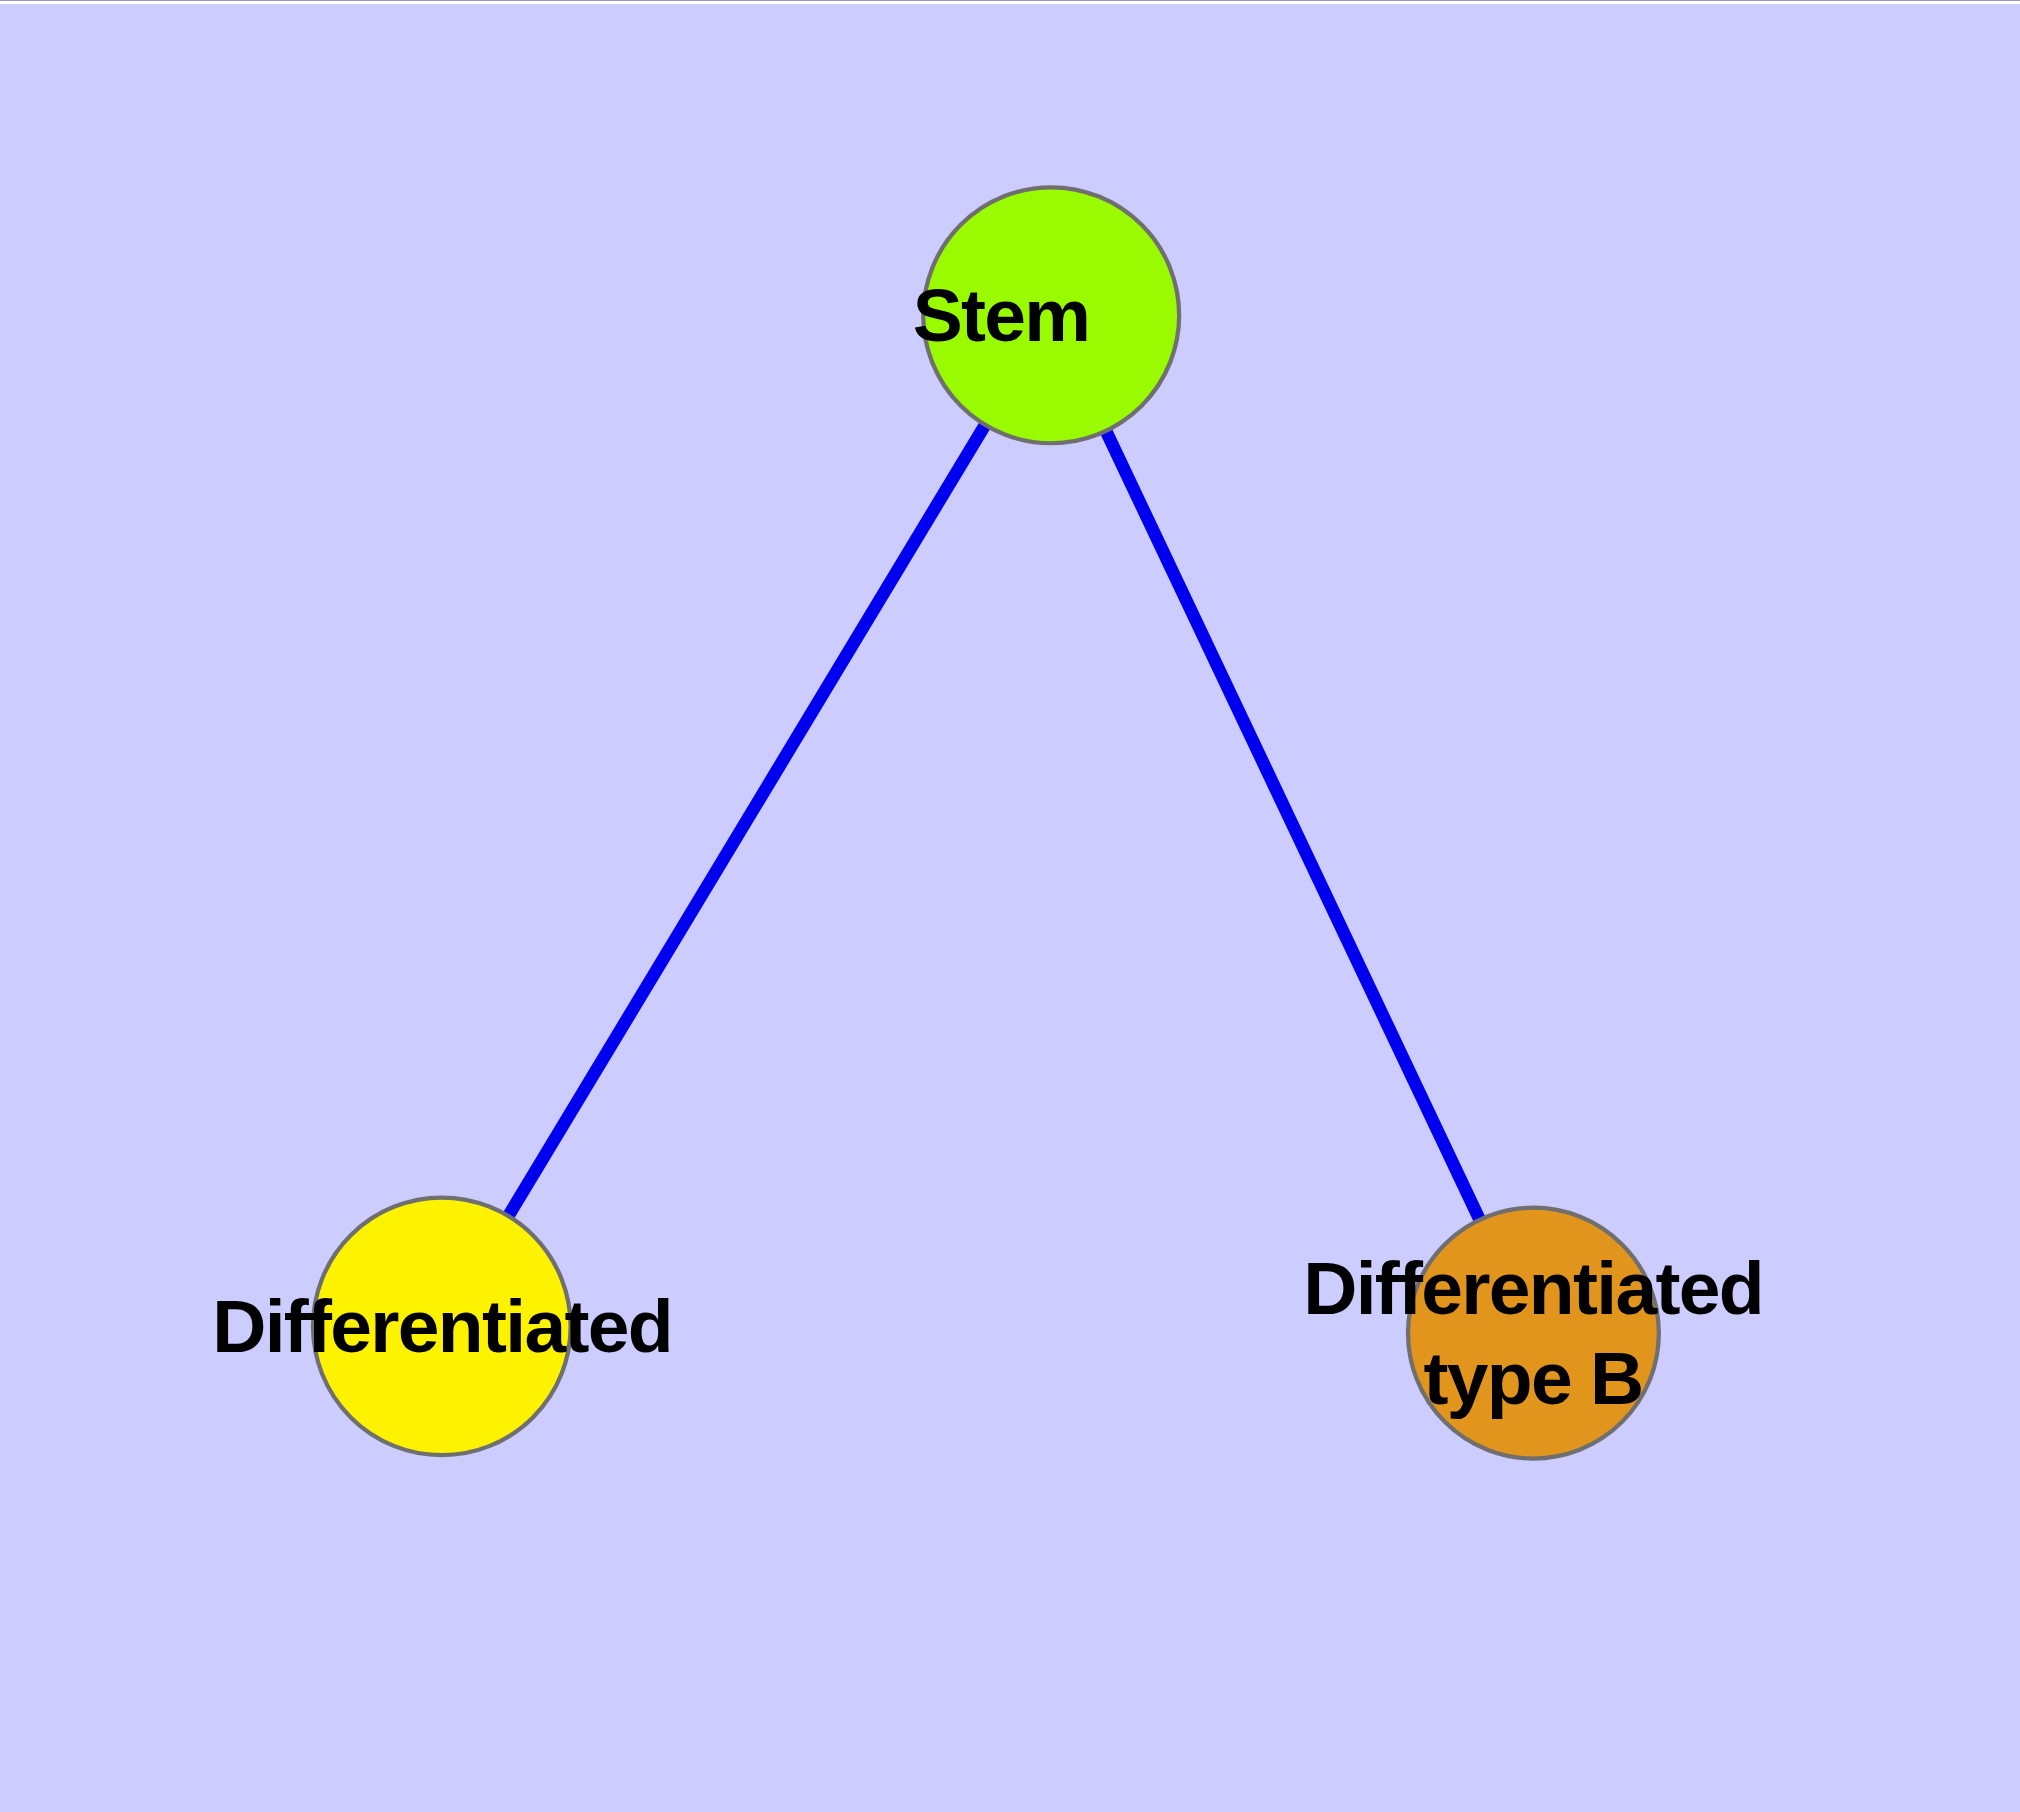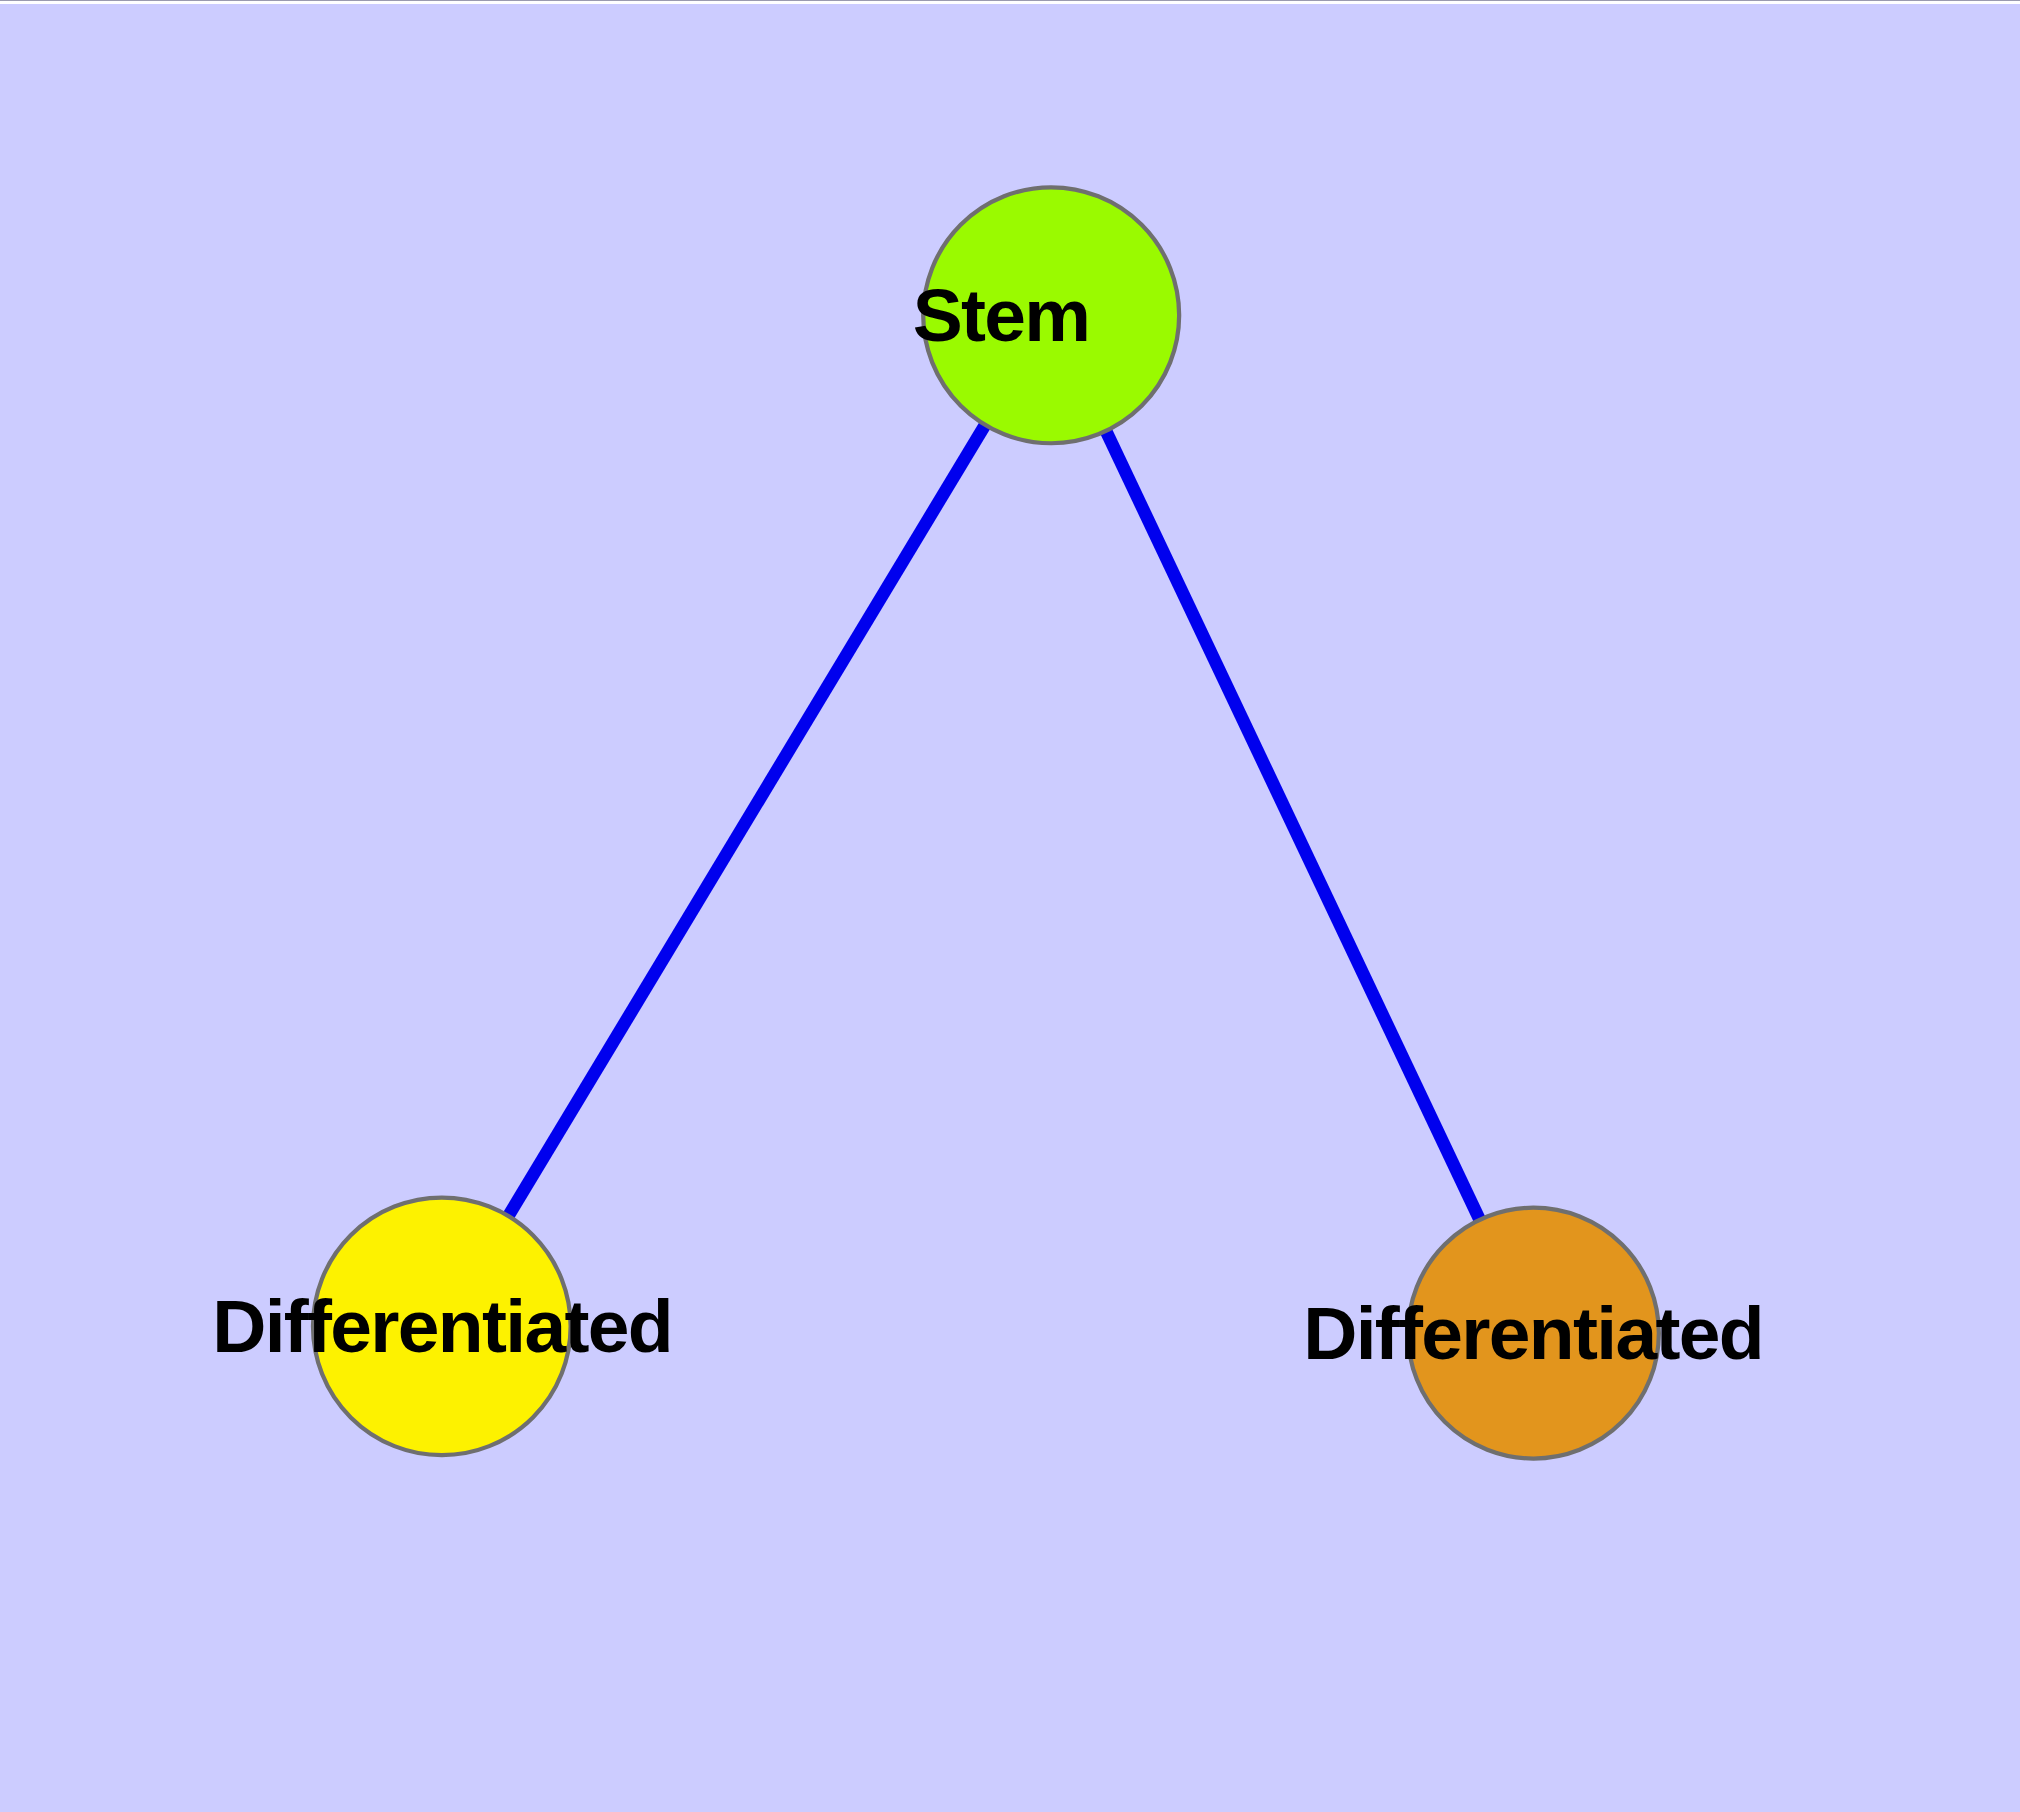"type B" div { html: none -> <div>type B</div> }
